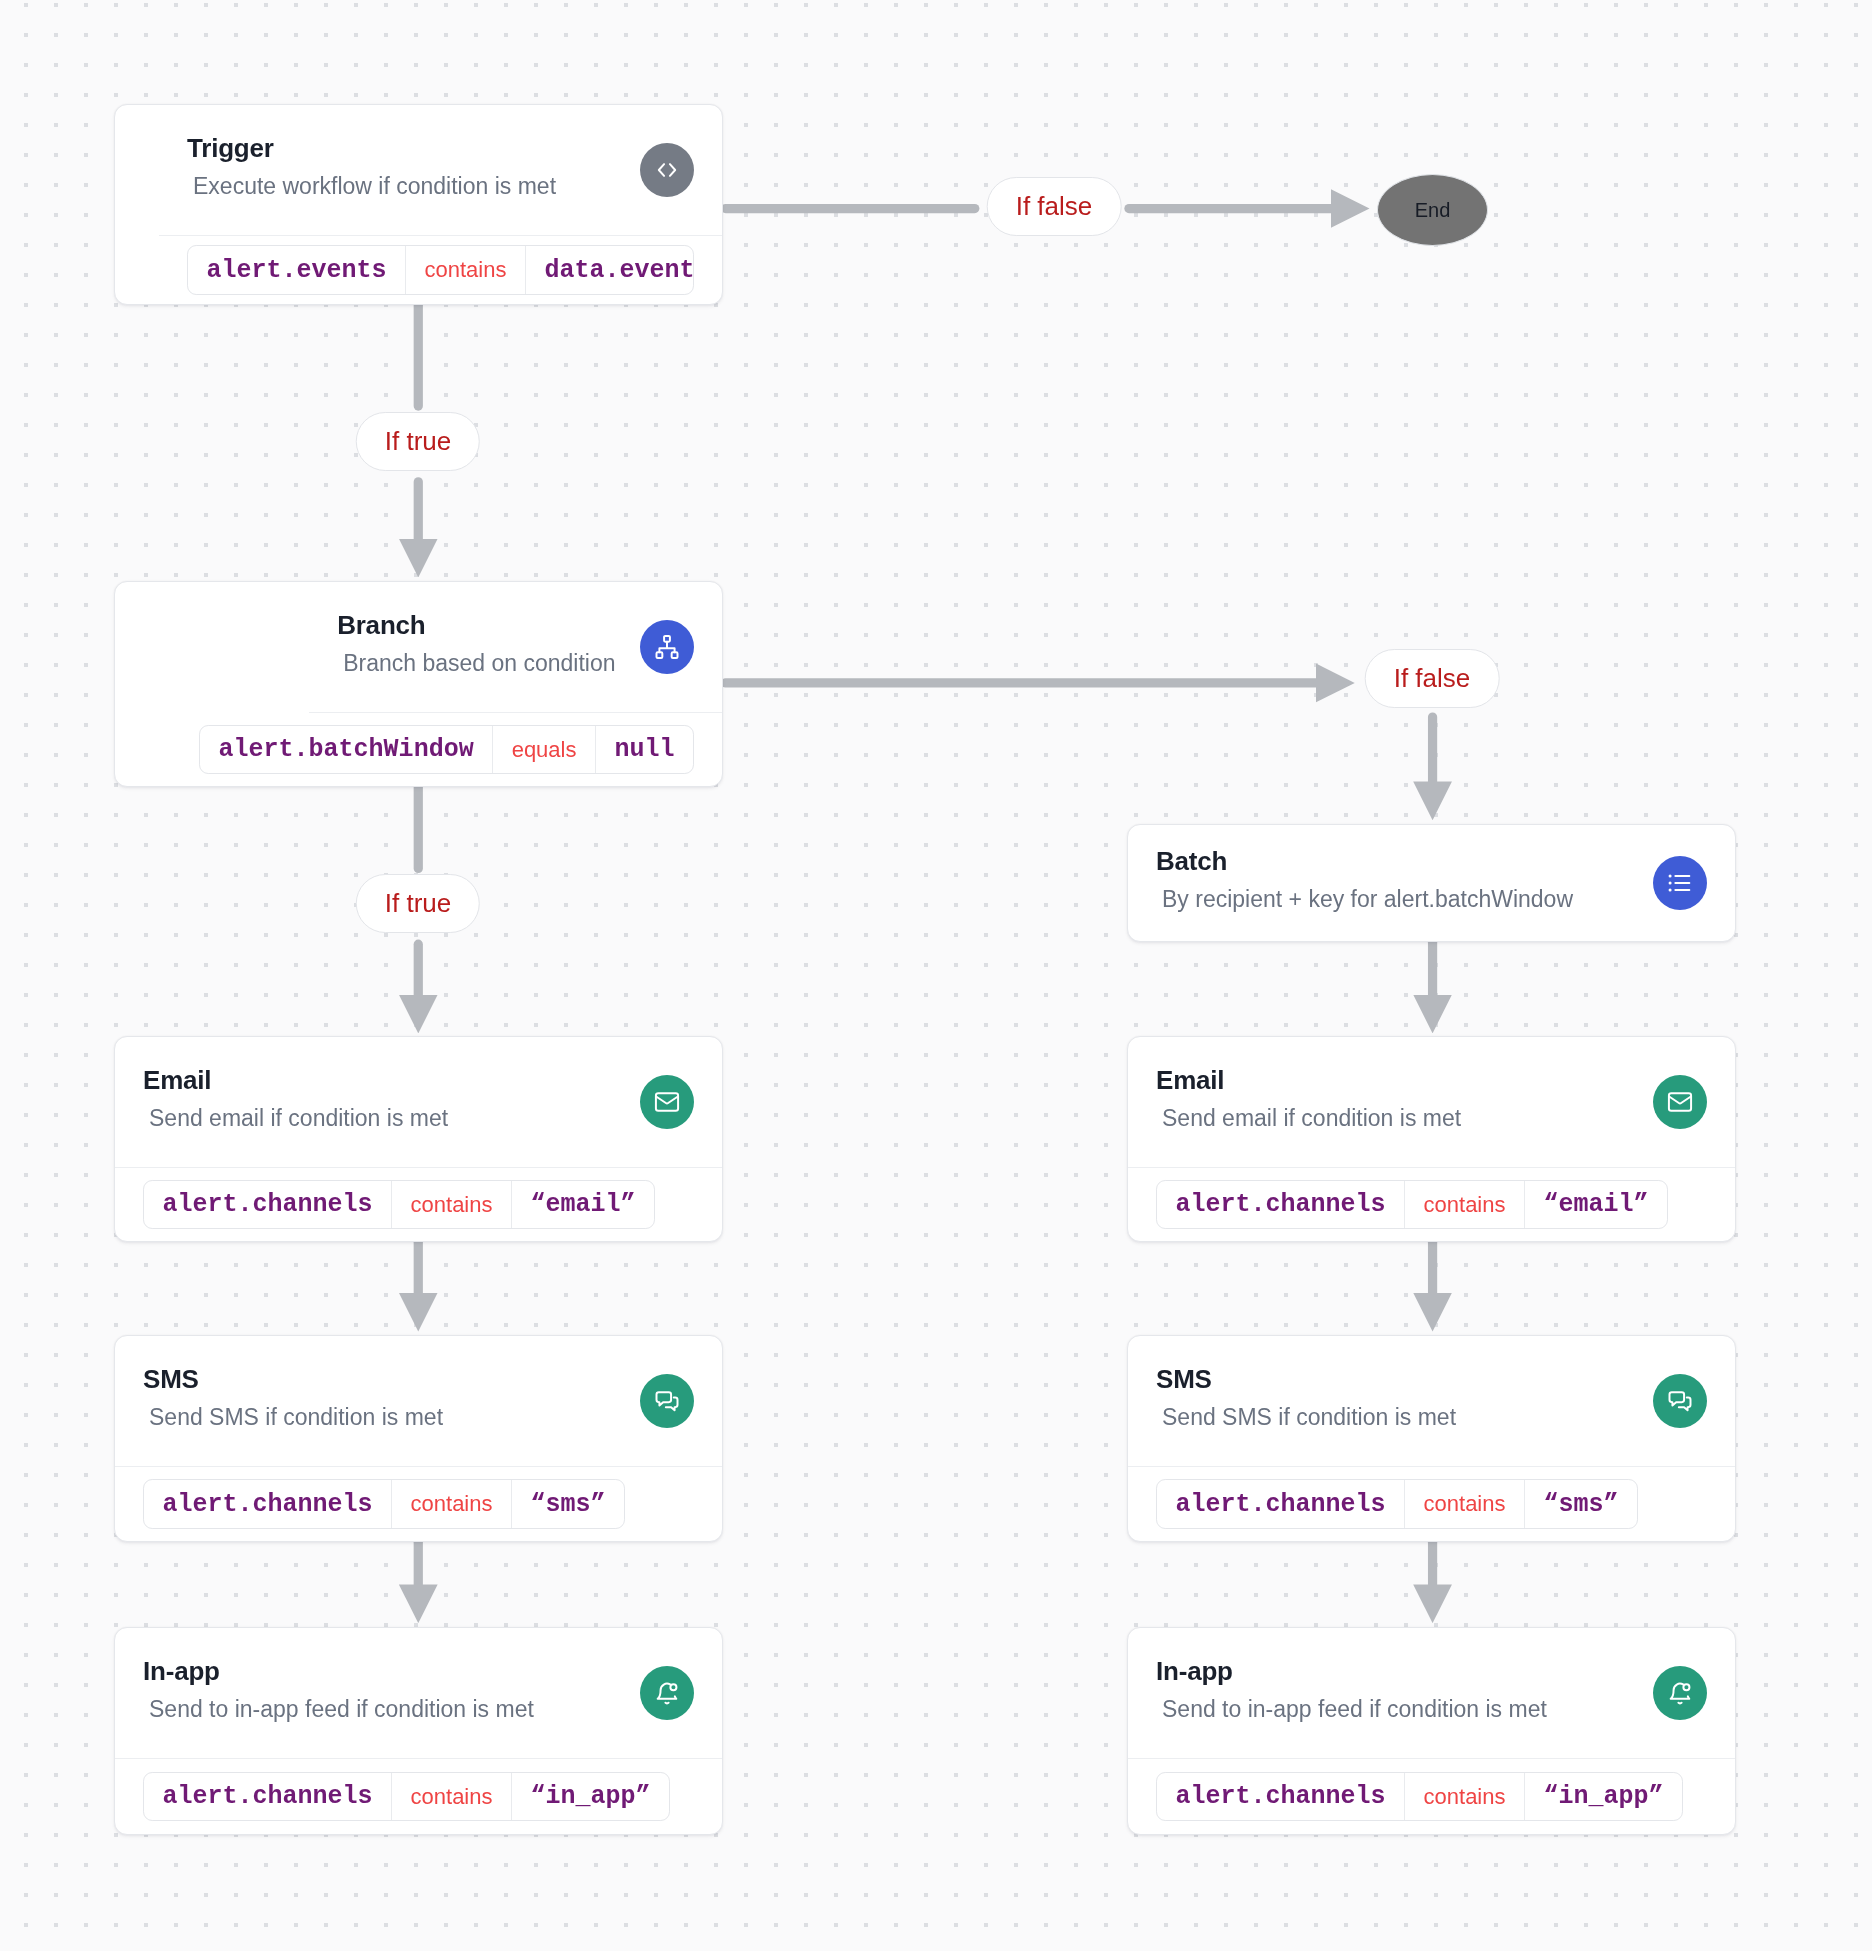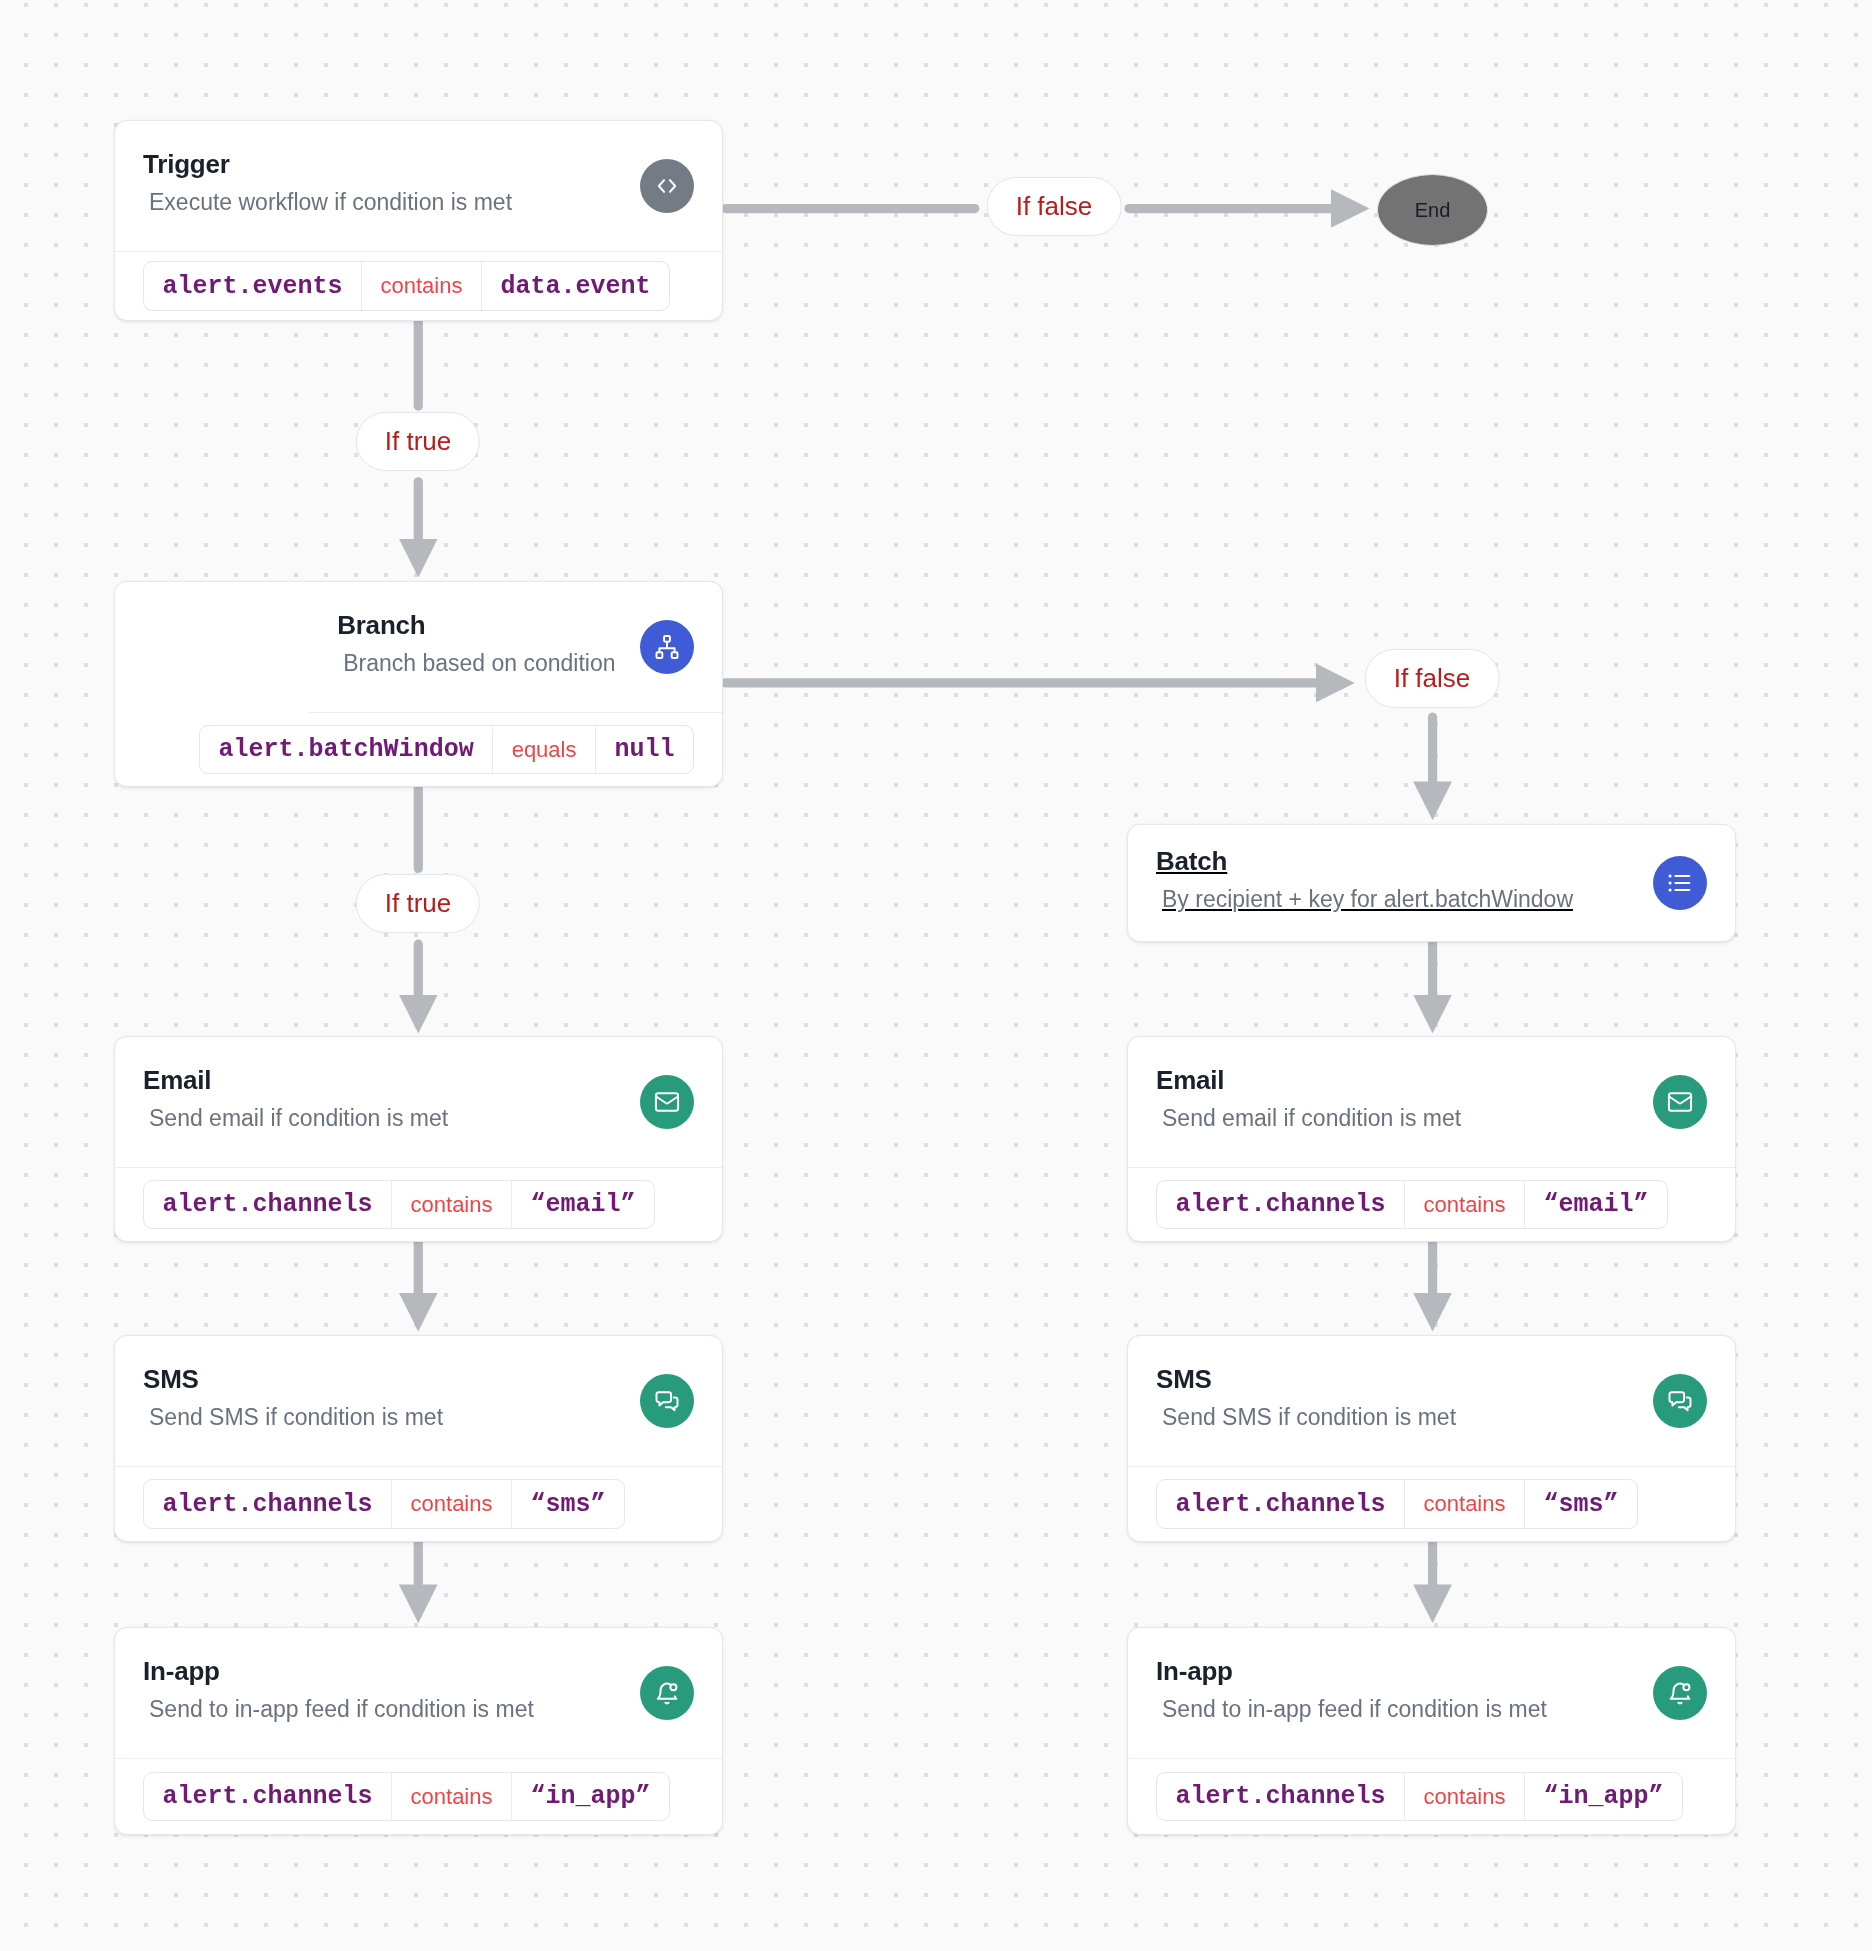"Trigger" section.node { padding-left: none -> 44px; top: 120px -> 104px }
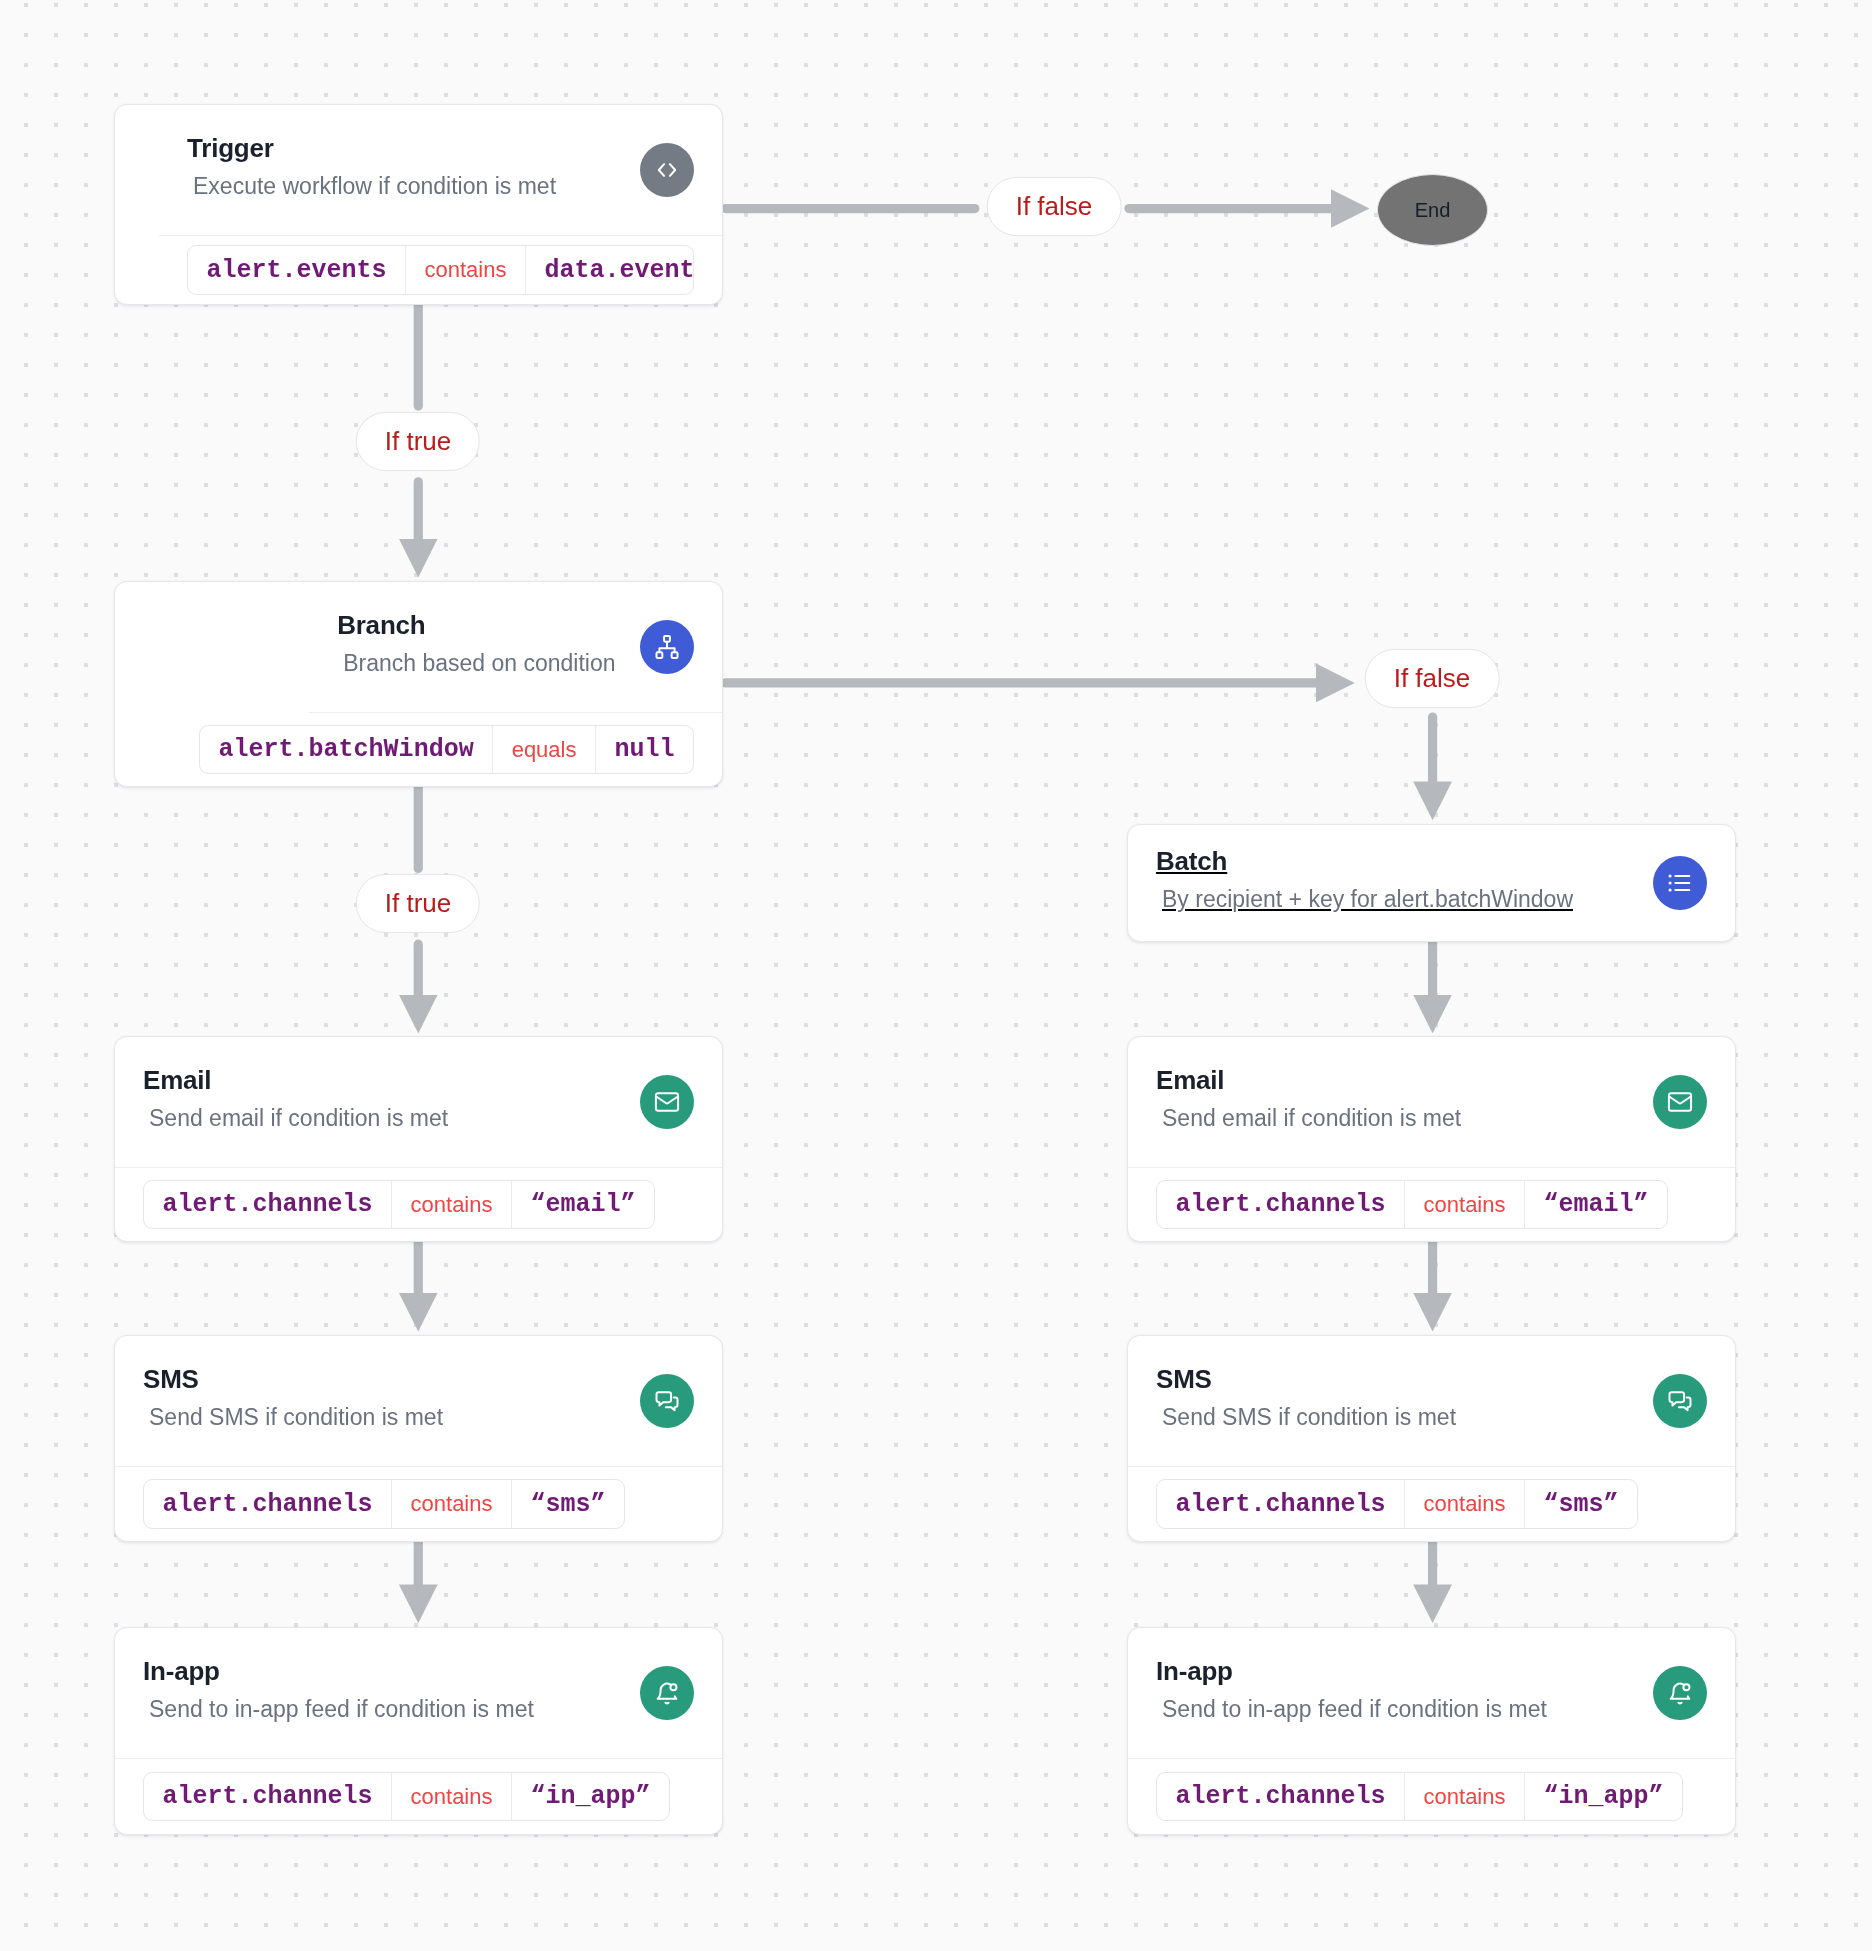"Batch" .node--simple .node-header { text-decoration: underline -> none }
